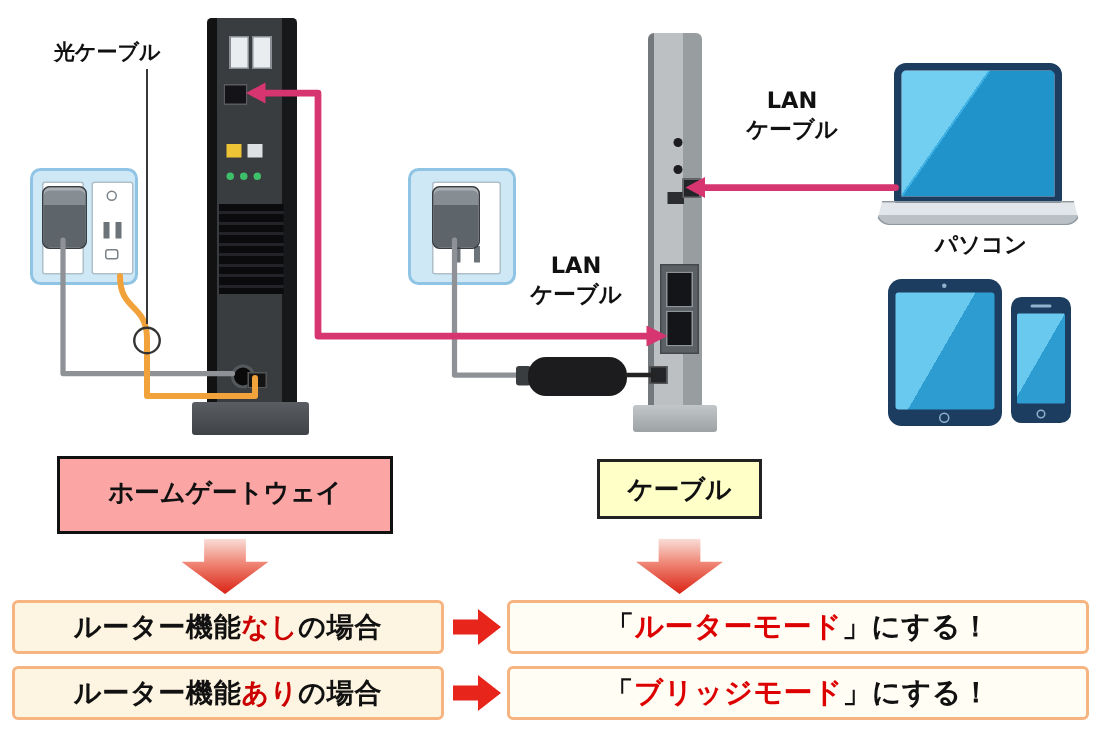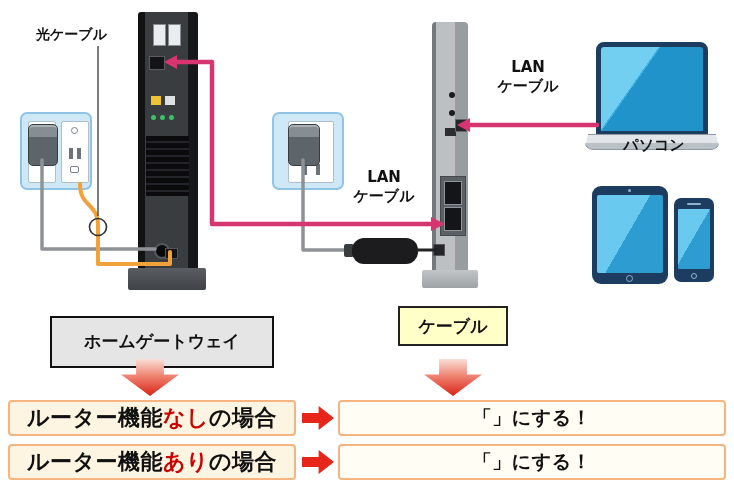"パソコン" .lbl-pc { top: 136px -> 154px }
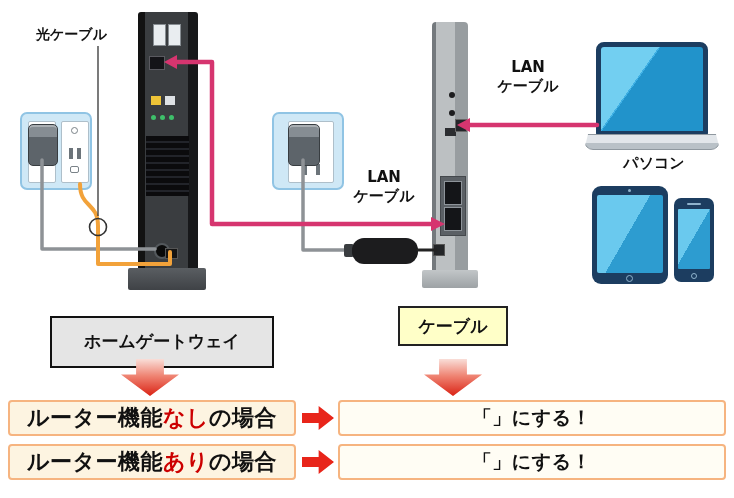"ホームゲートウェイ" .onu-label { background: #e5e5e5 -> #fca5a5; margin-left: 12px -> none; top: 316px -> 304px }
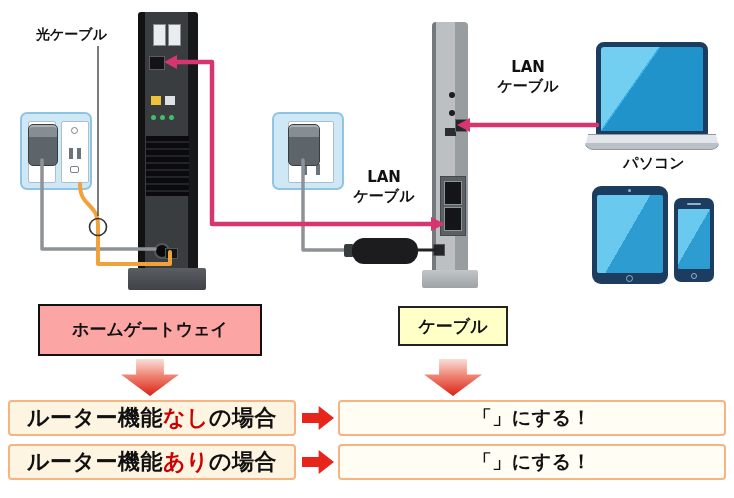"ルーター機能" .cond-box { font-size: 22px -> 18px }
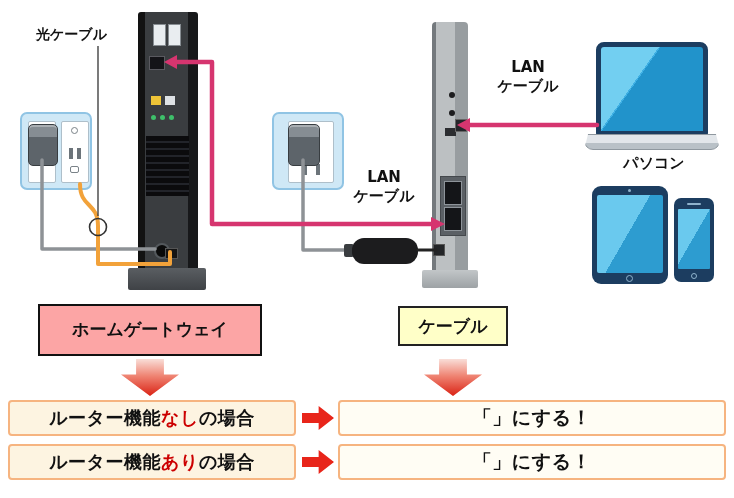"ルーターモード" span.mode { html: none -> <span>ルーターモード</span> }
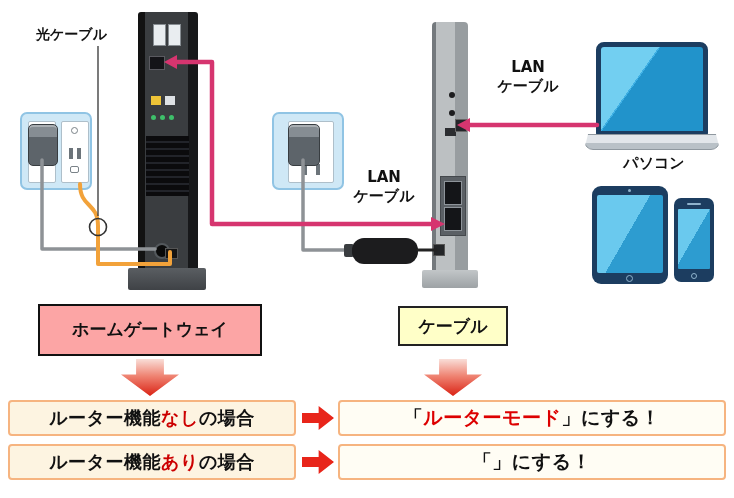"ブリッジモード" span.mode { html: none -> <span>ブリッジモード</span> }
